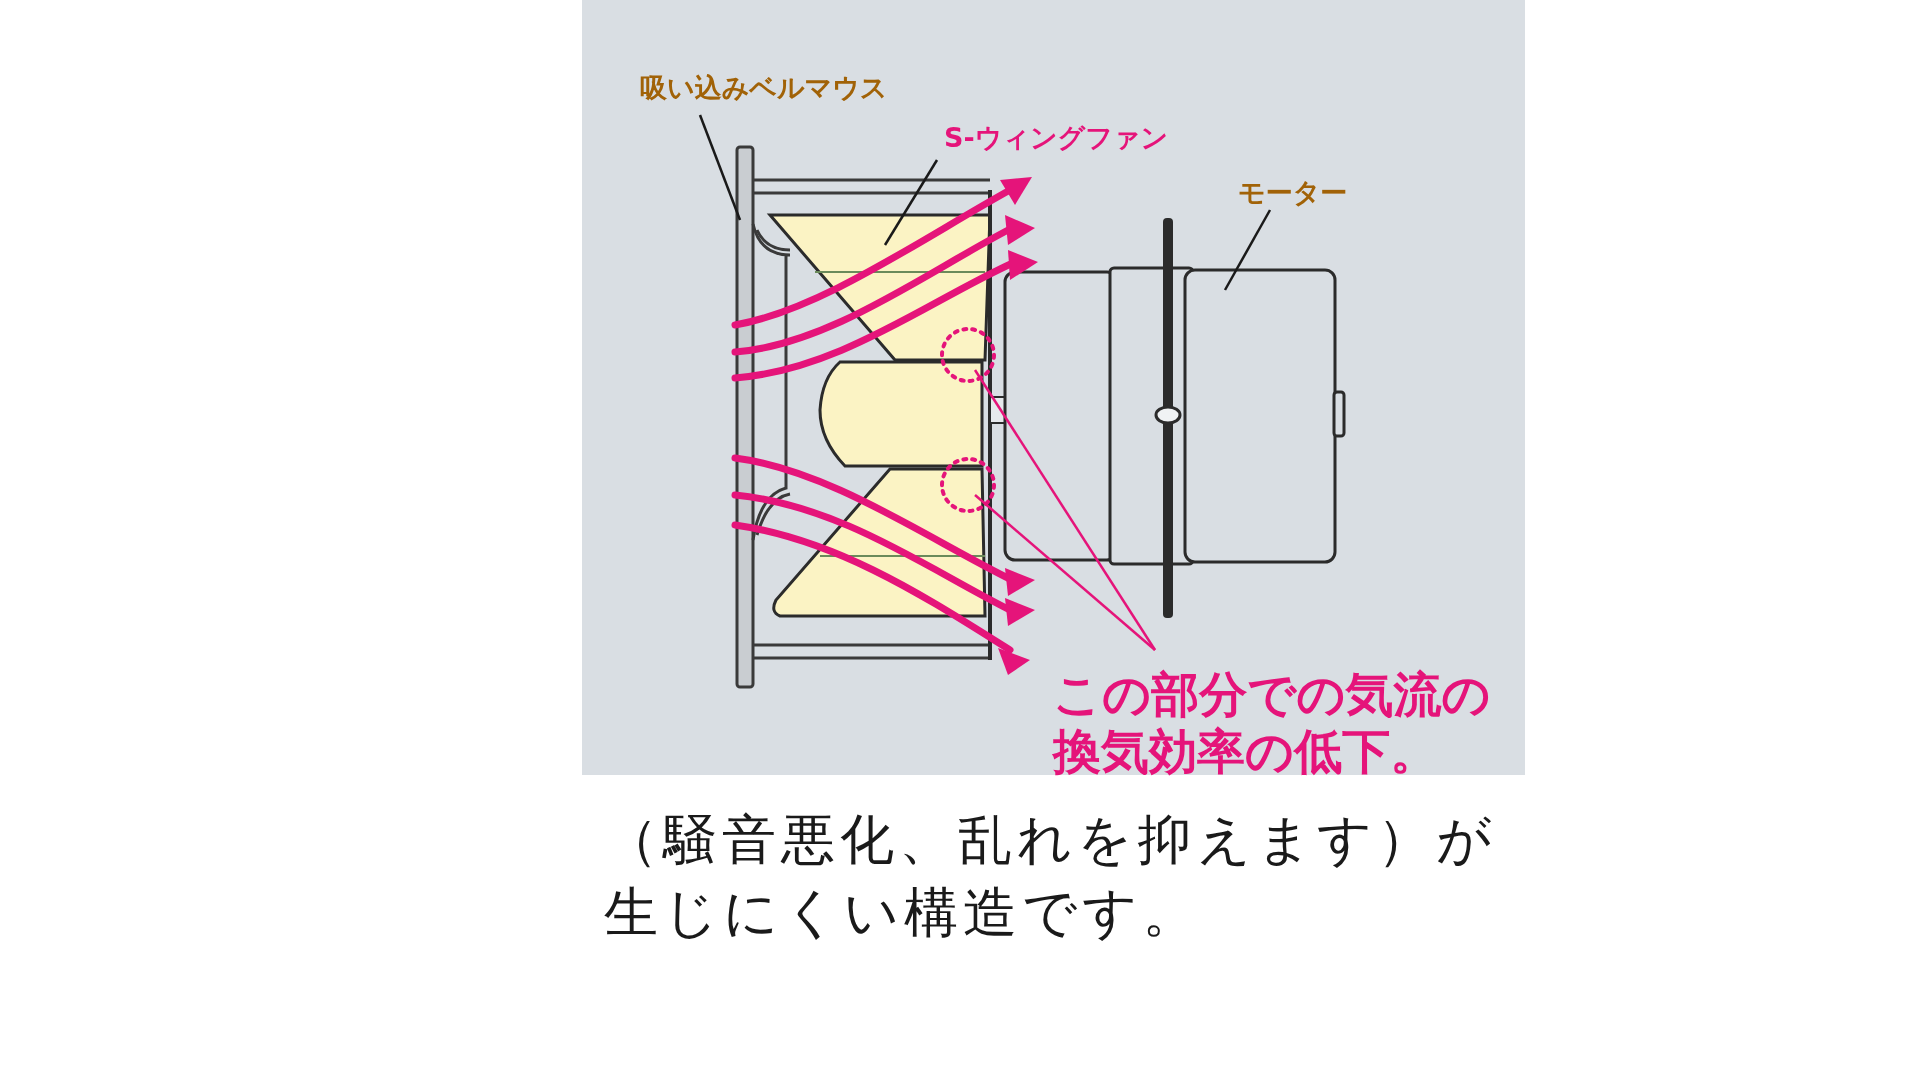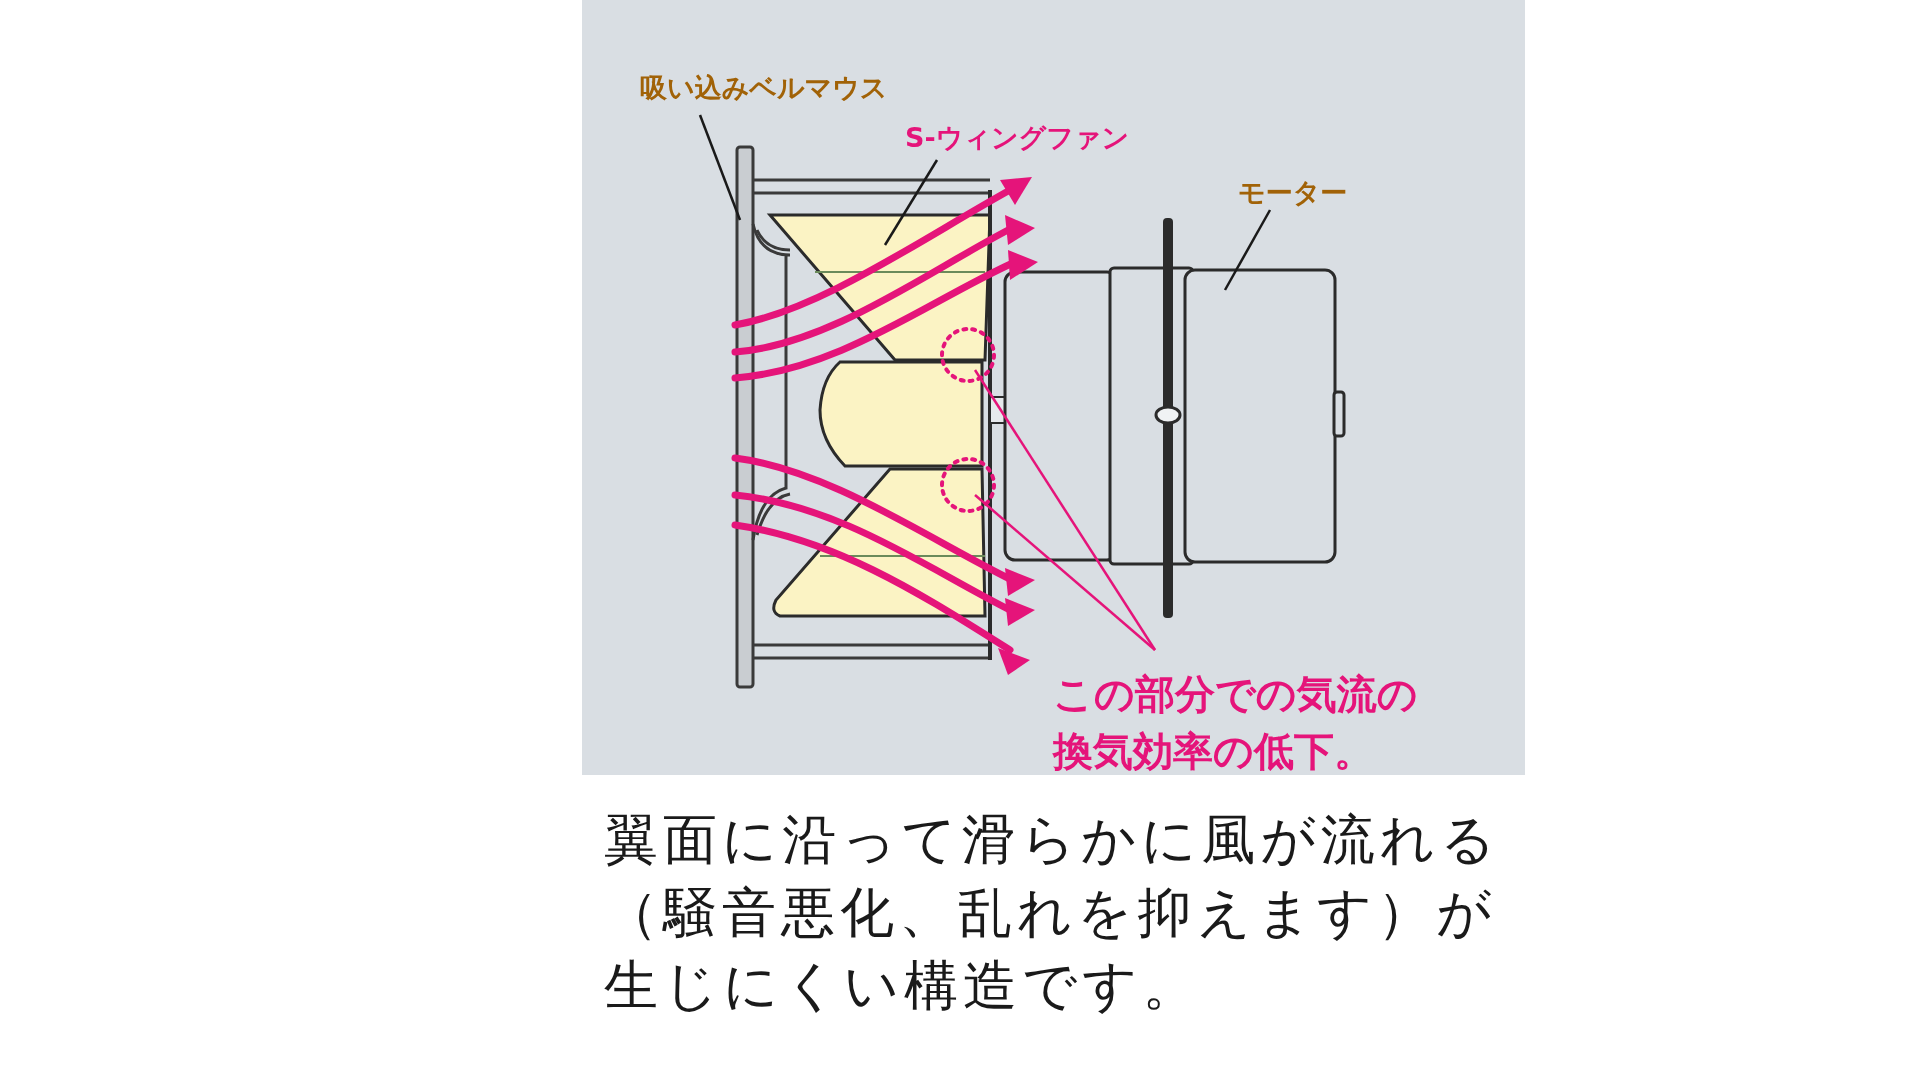"S-ウィングファン" #lbl-swing { left: 905px -> 944px }
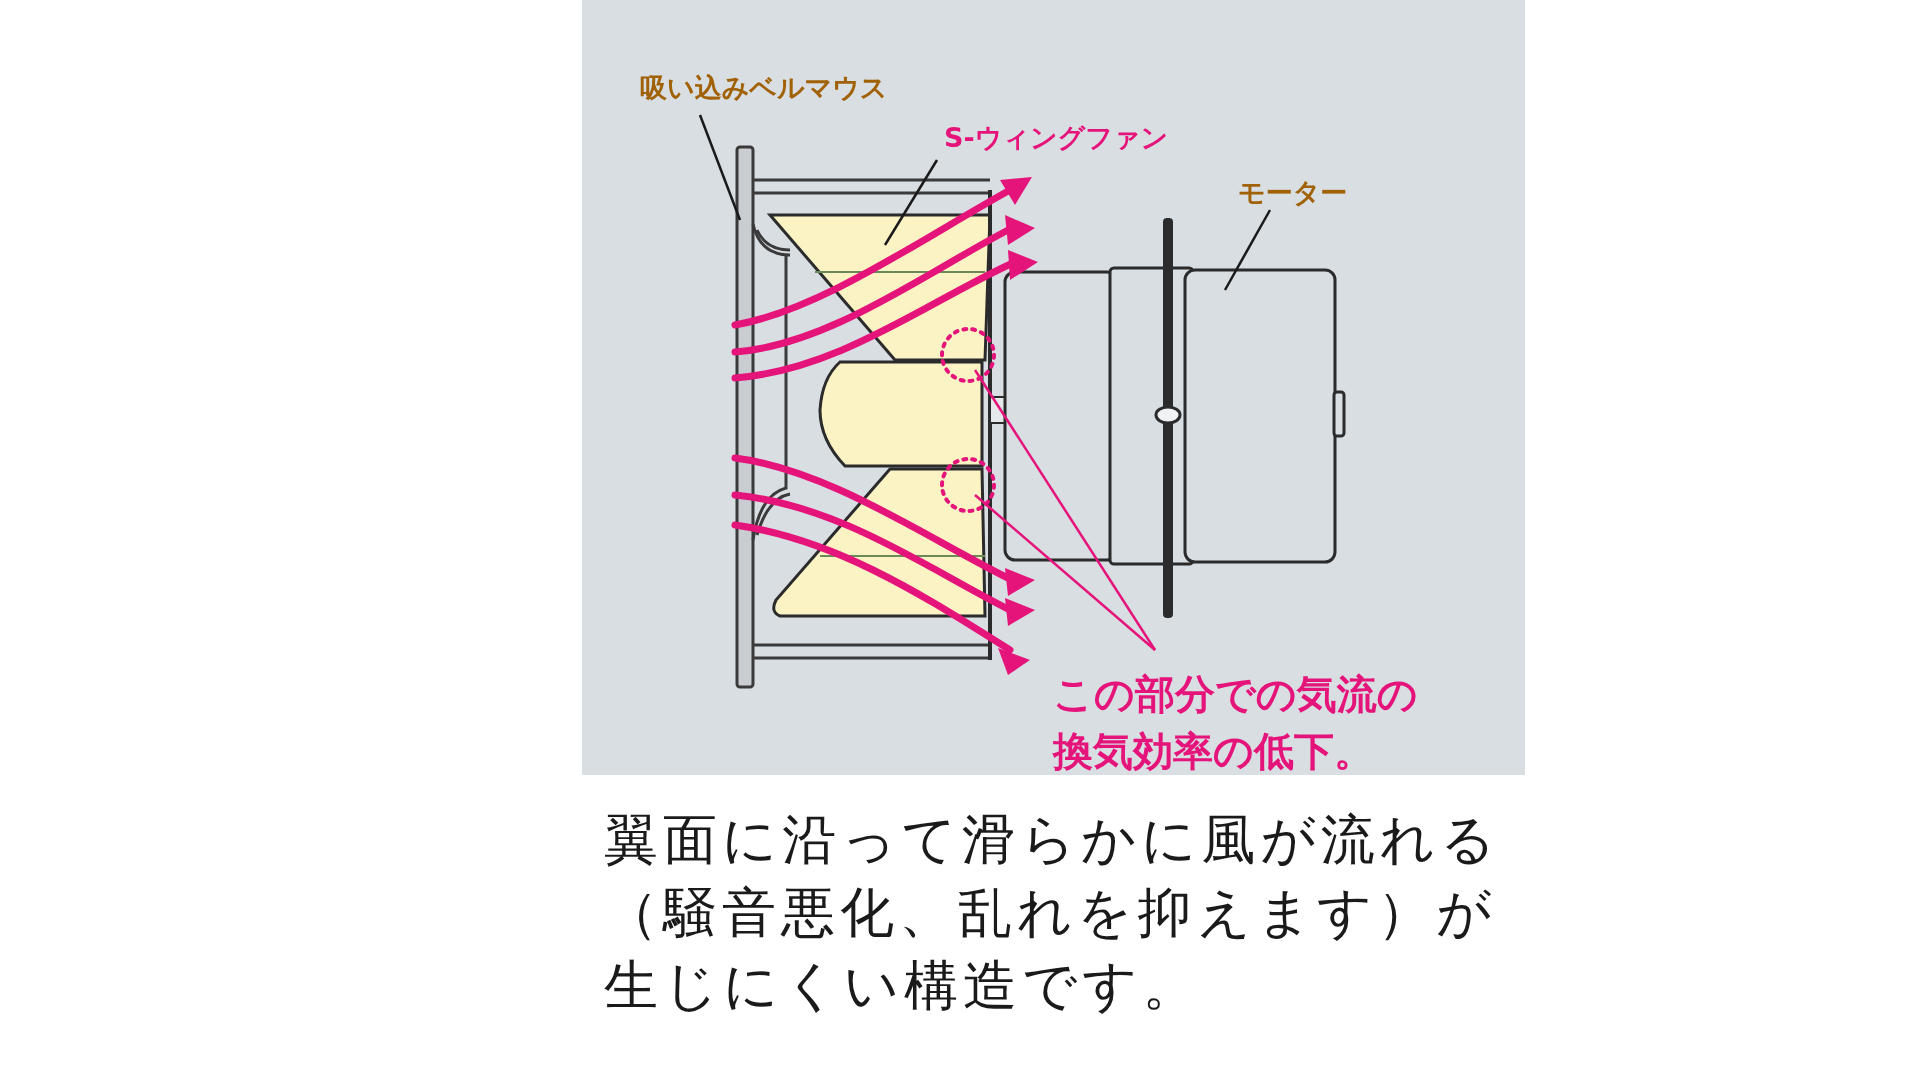"この部分での気流の" #lbl-note { font-size: 40px -> 48px }
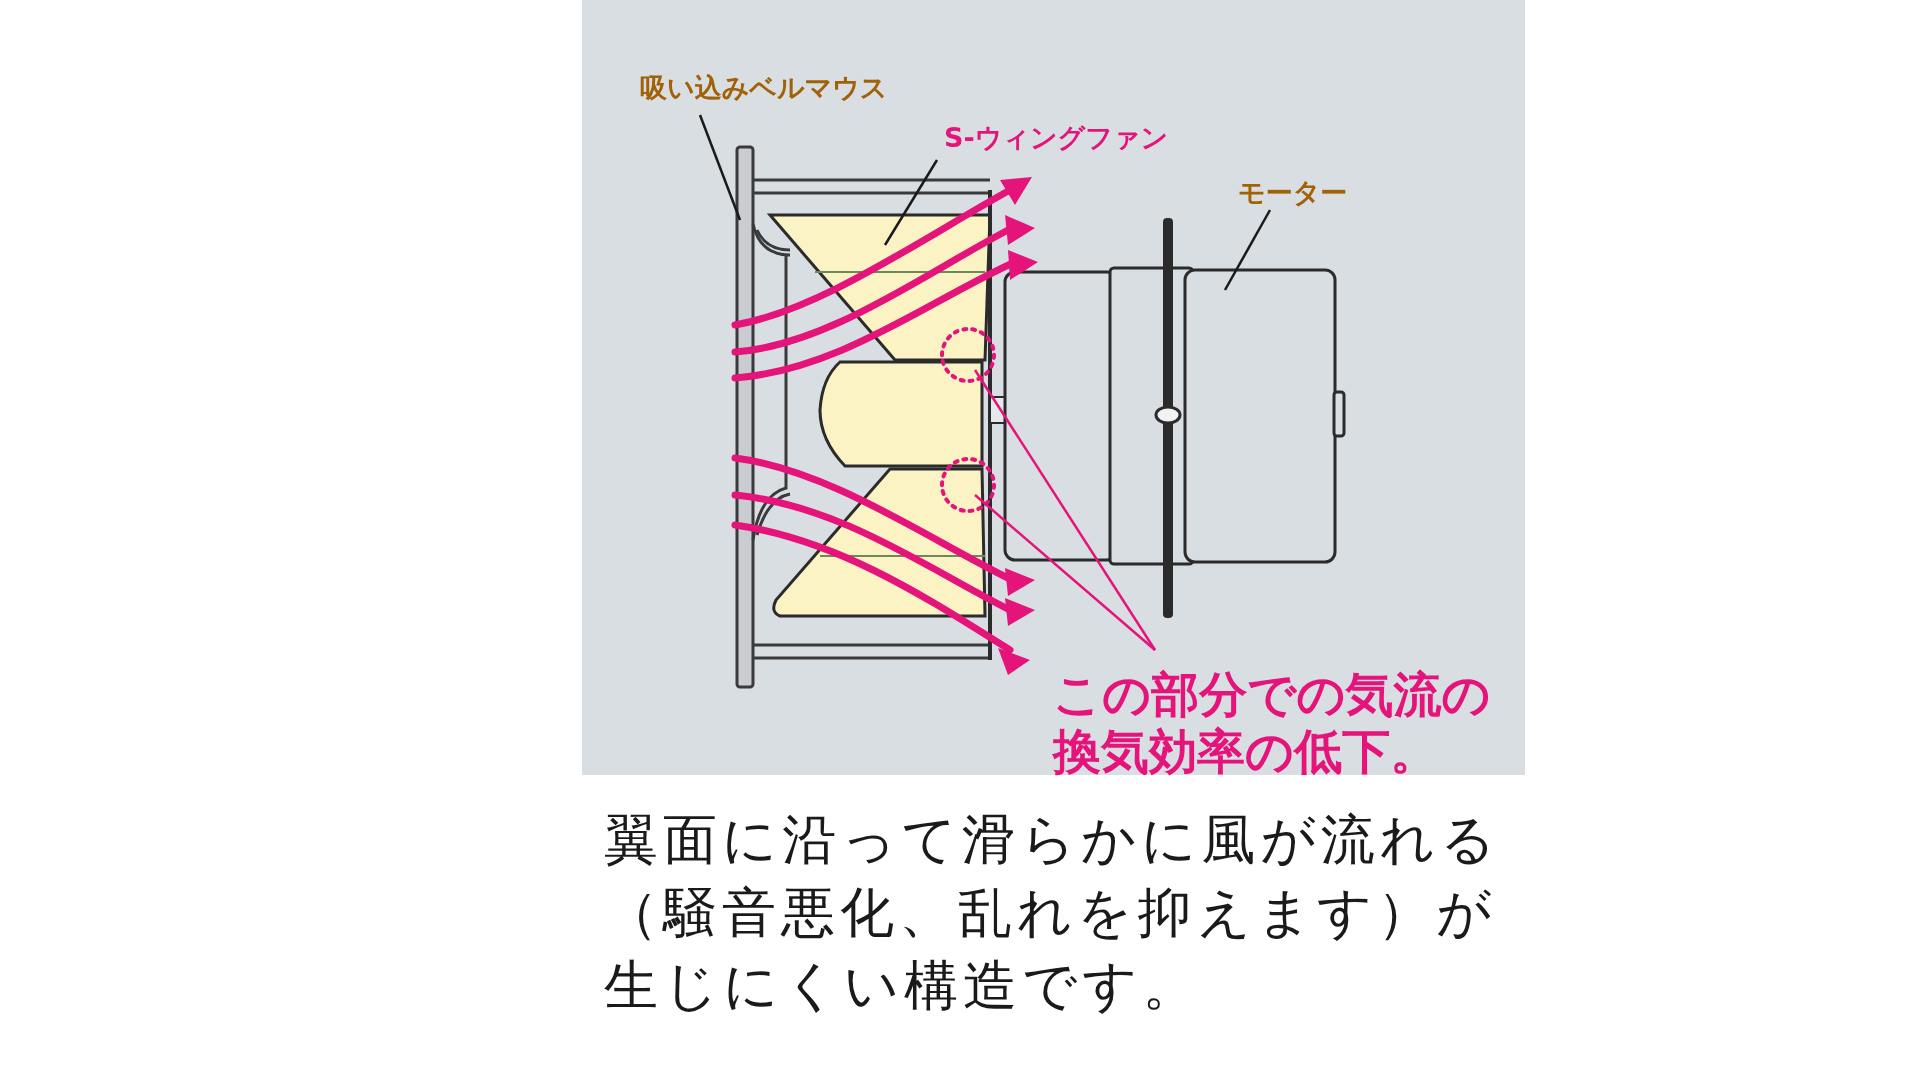"翼面に沿って滑らかに風が流れる" div { html: <div>翼面に沿って滑らかに風が流れる</div> -> none }
